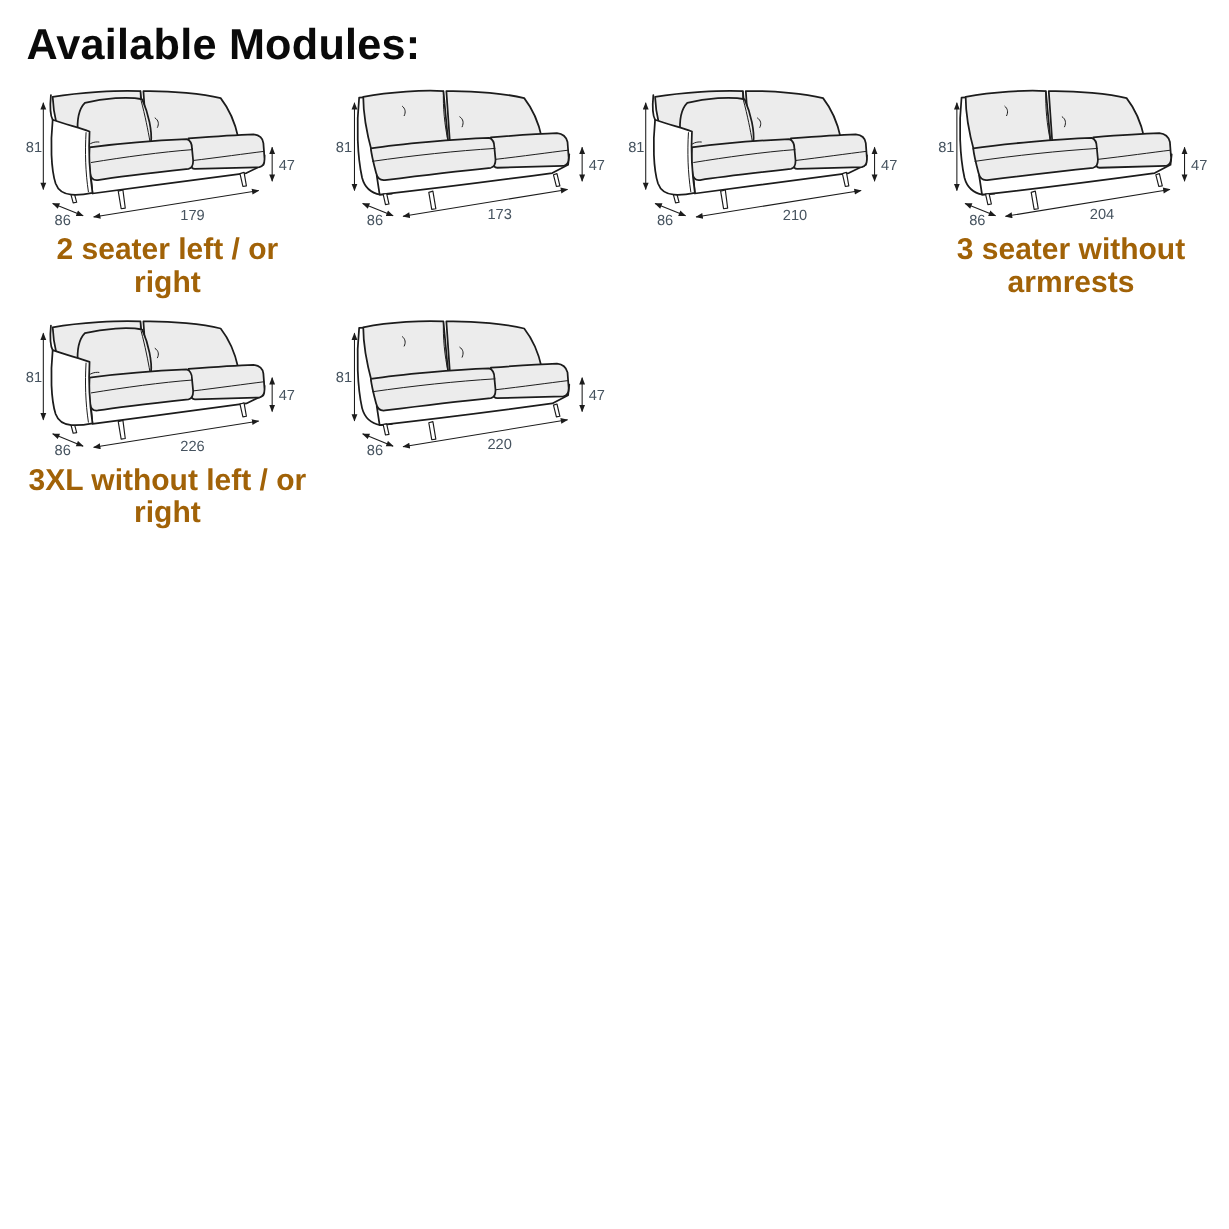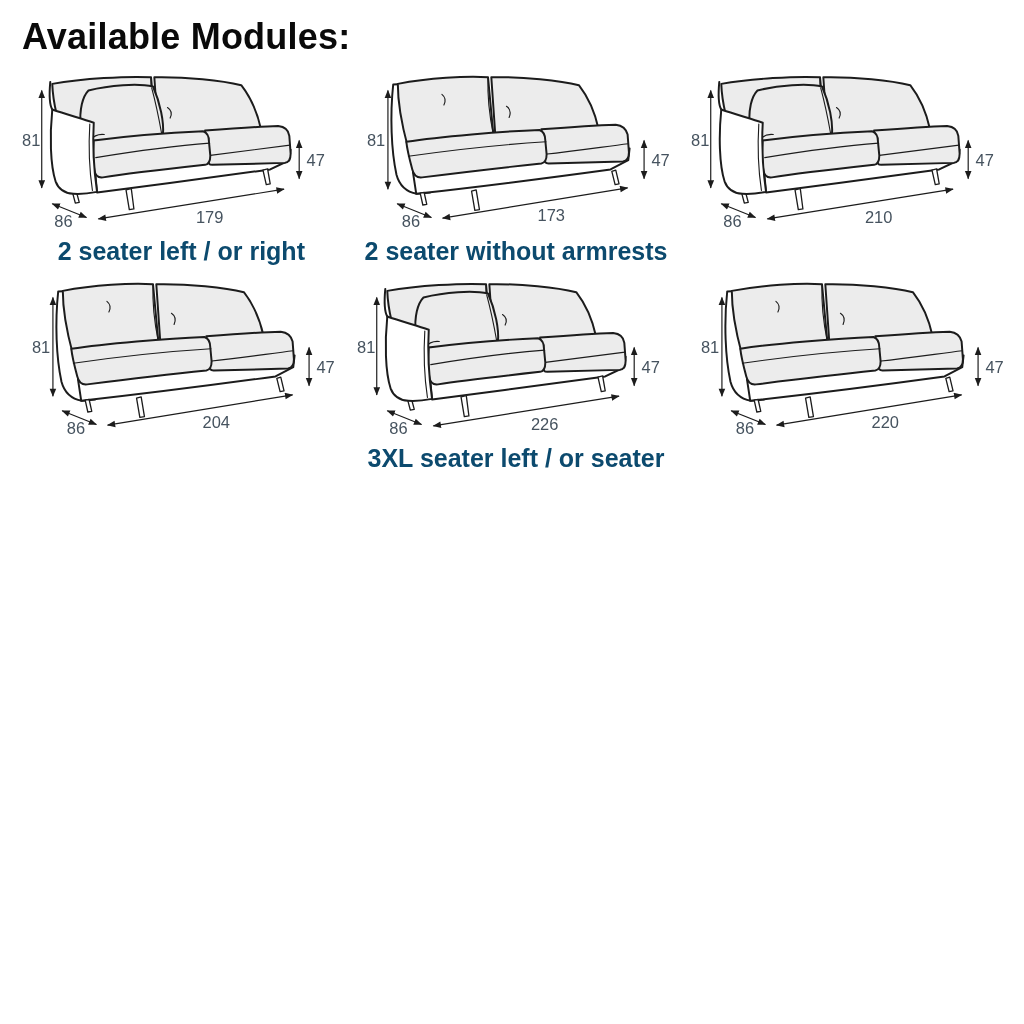"81" .grid { grid-template-columns: 1fr 1fr 1fr -> 1fr 1fr 1fr 1fr }
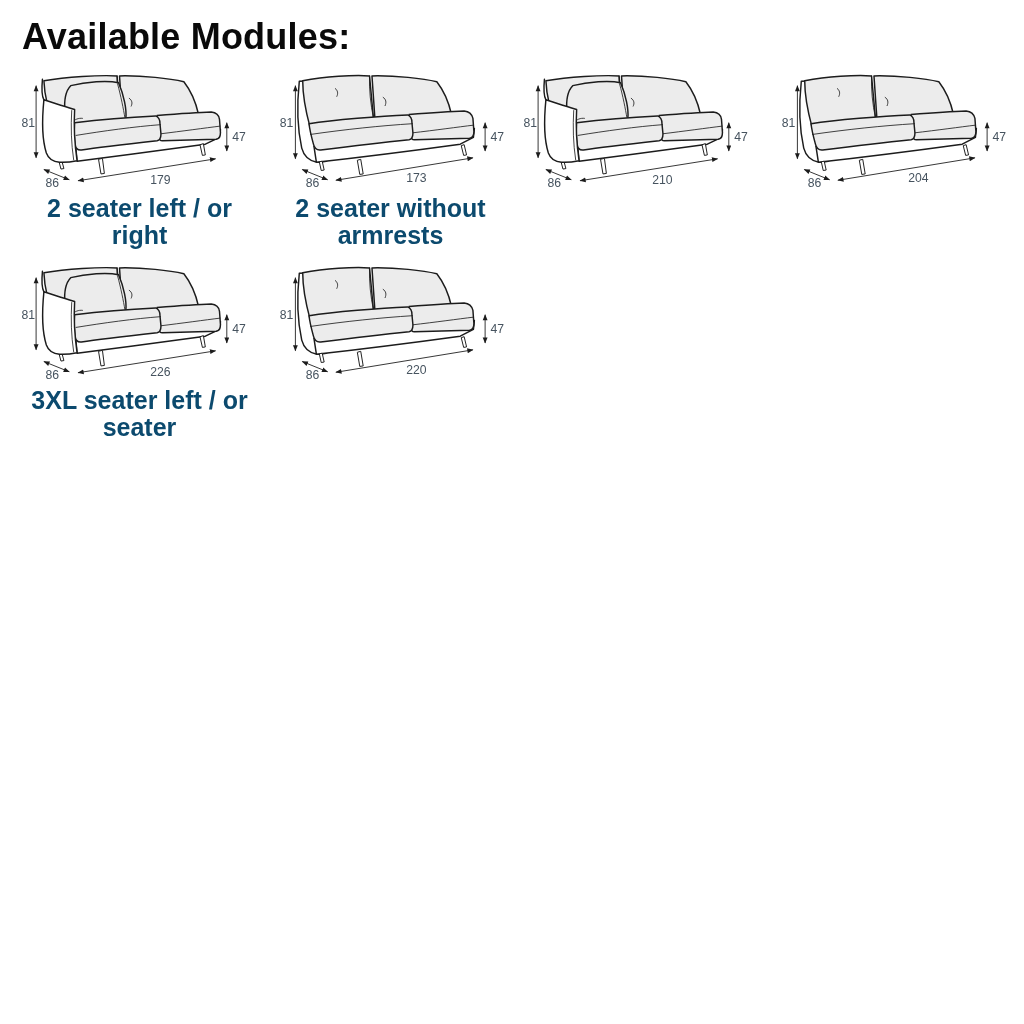"2 seater left / or" figcaption.caption { color: #0c4a6e -> #a16207 }
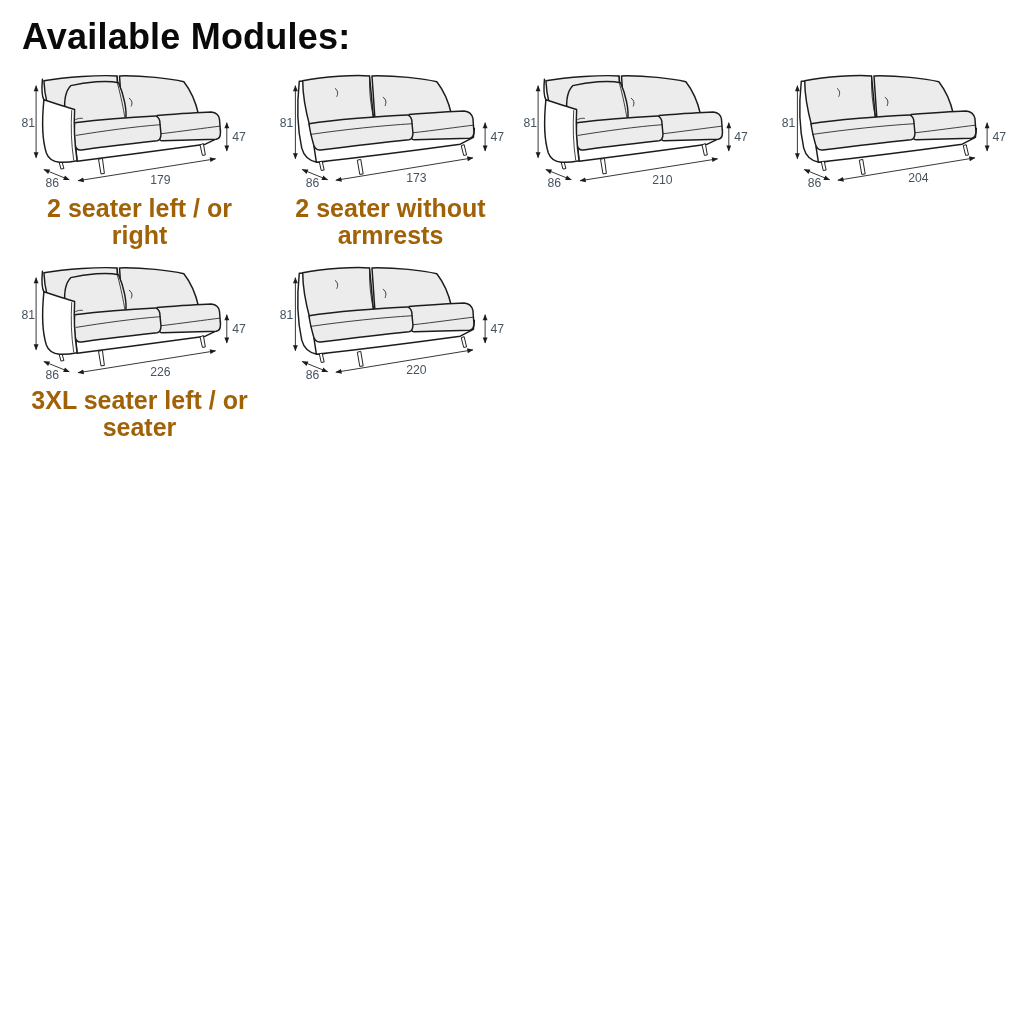"2 seater without armrests" figcaption.caption { html: <figcaption>2 seater without armrests</figcaption> -> none }
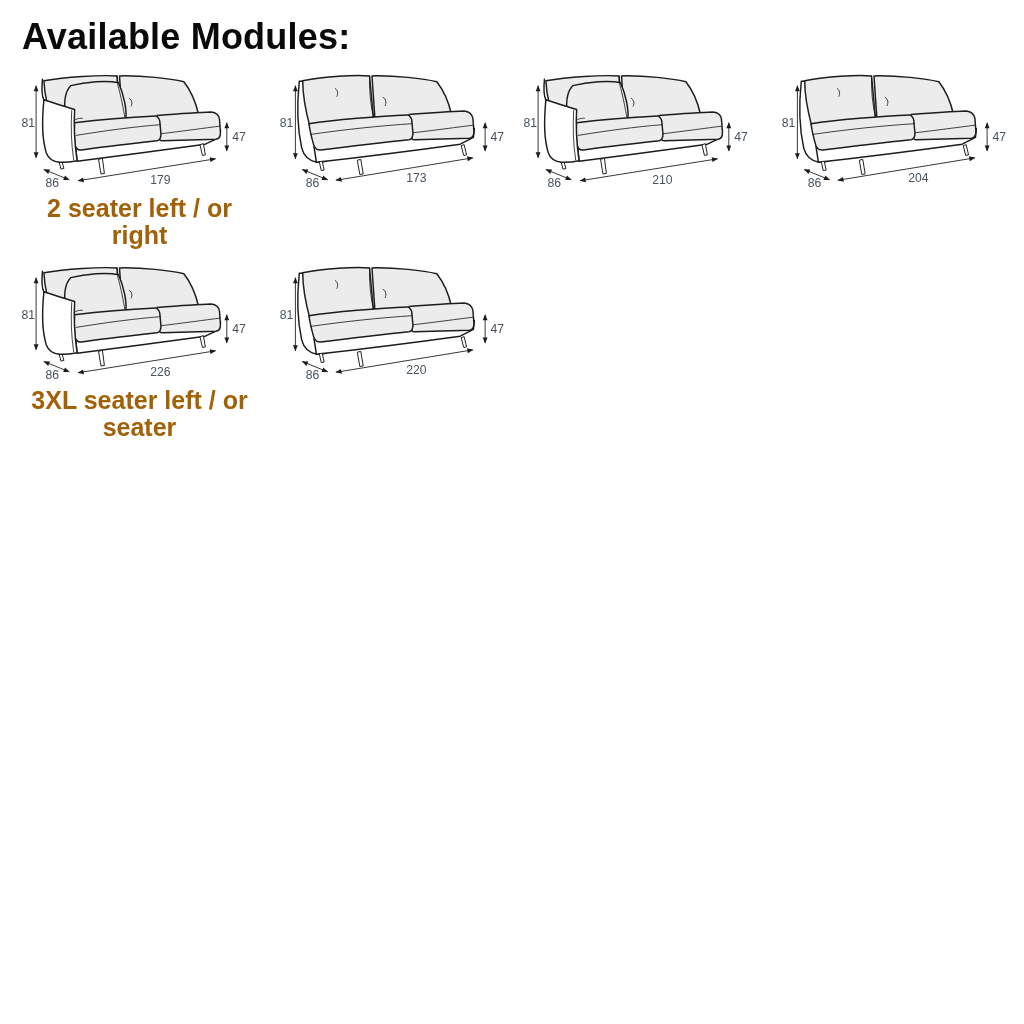"3 seater without armrests" figcaption.caption { html: none -> <figcaption>3 seater without armrests</figcaption> }
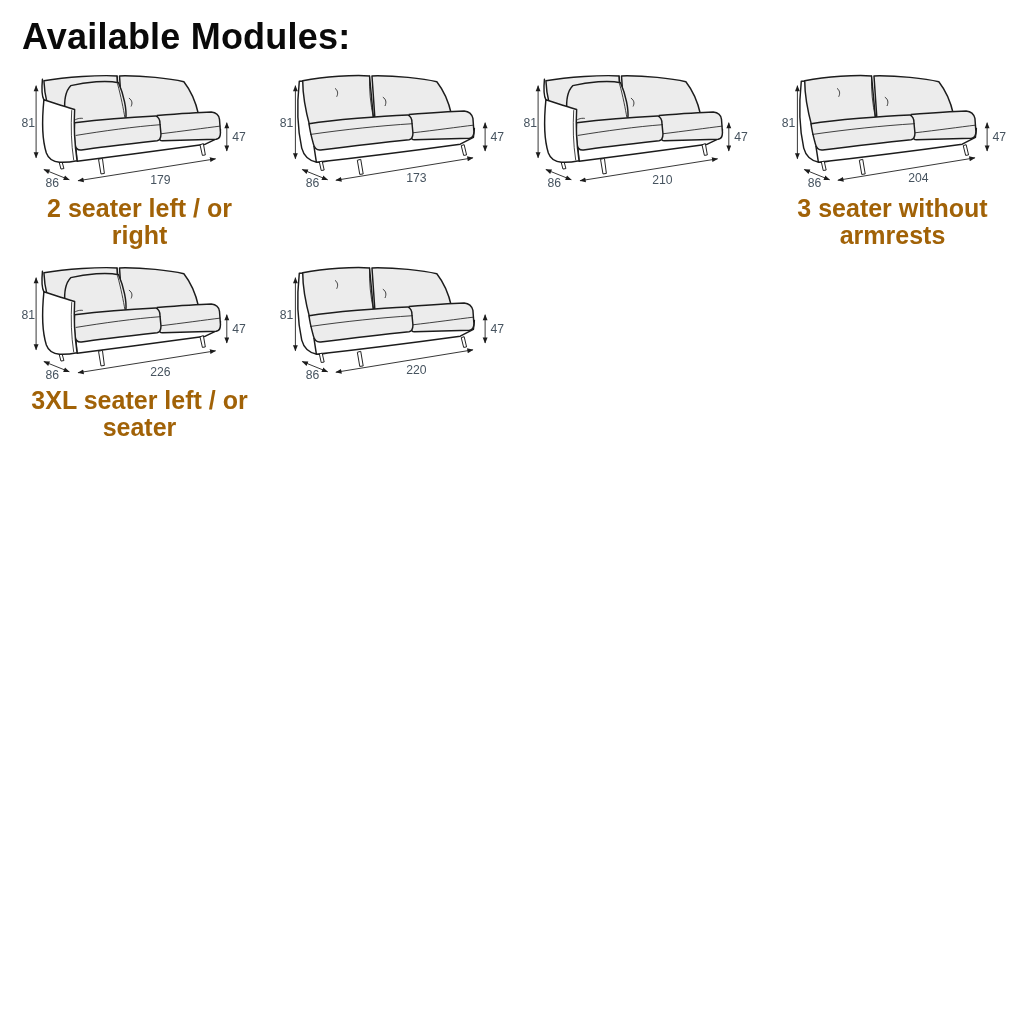"3XL seater left / or" figcaption.caption { text: seater left / or seater -> without left / or right }
